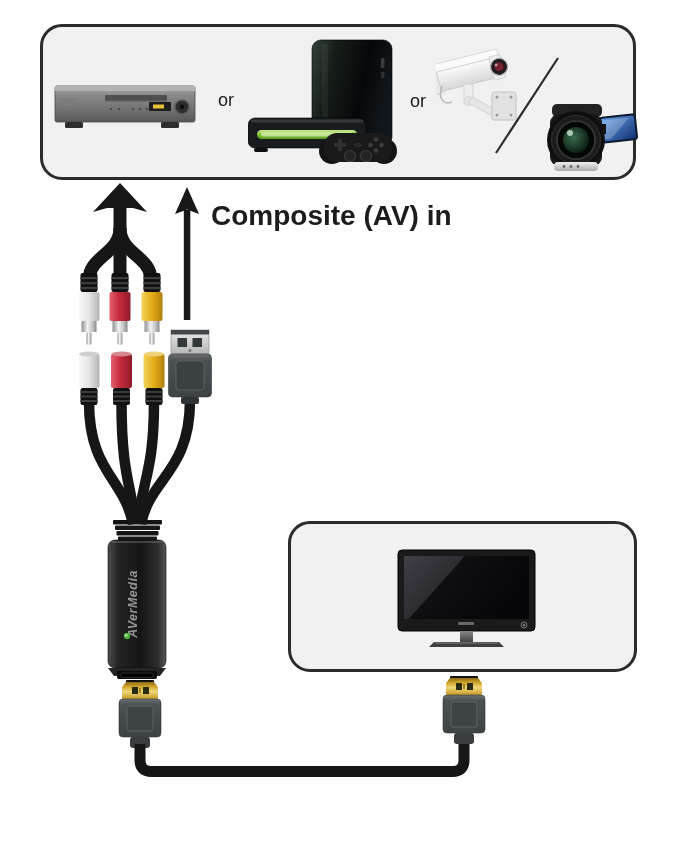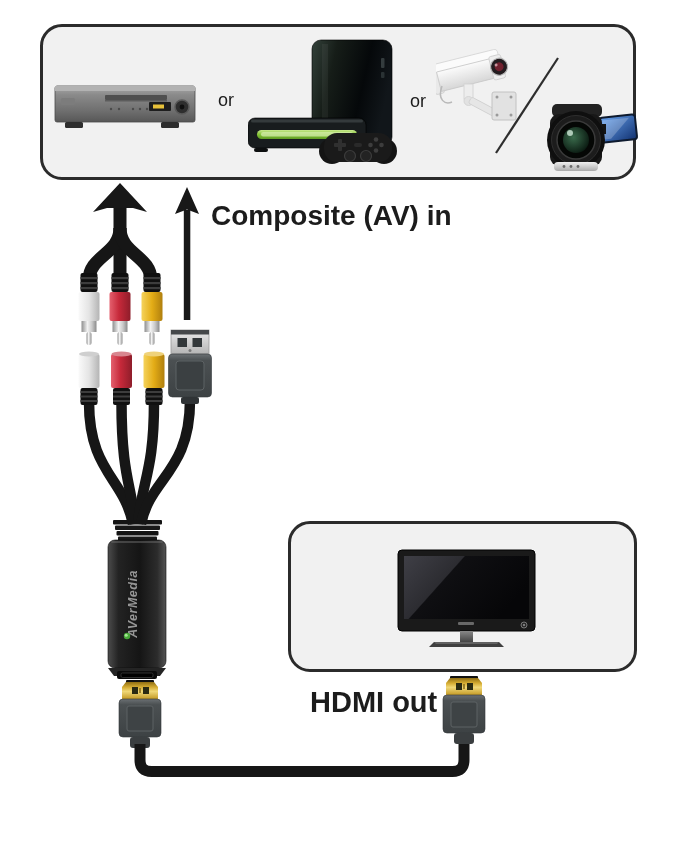"HDMI out" div.lbl { html: <div>HDMI out</div> -> none }
